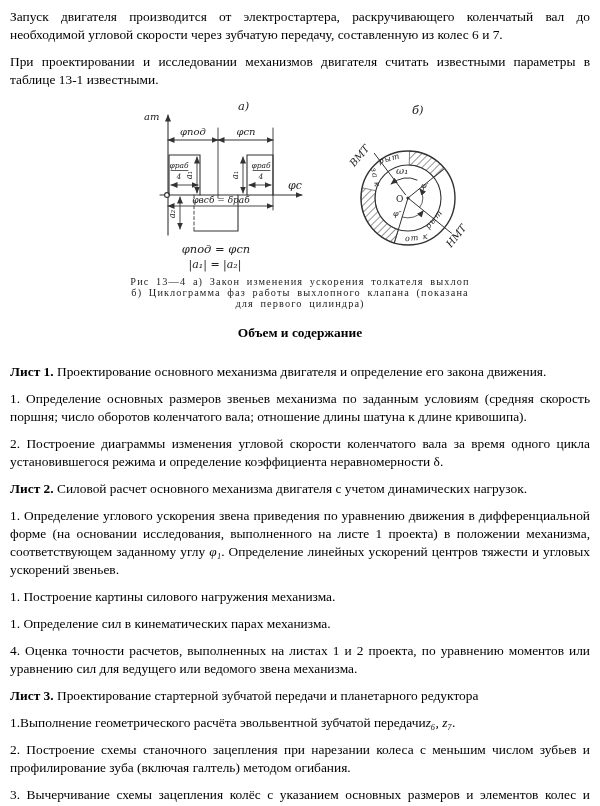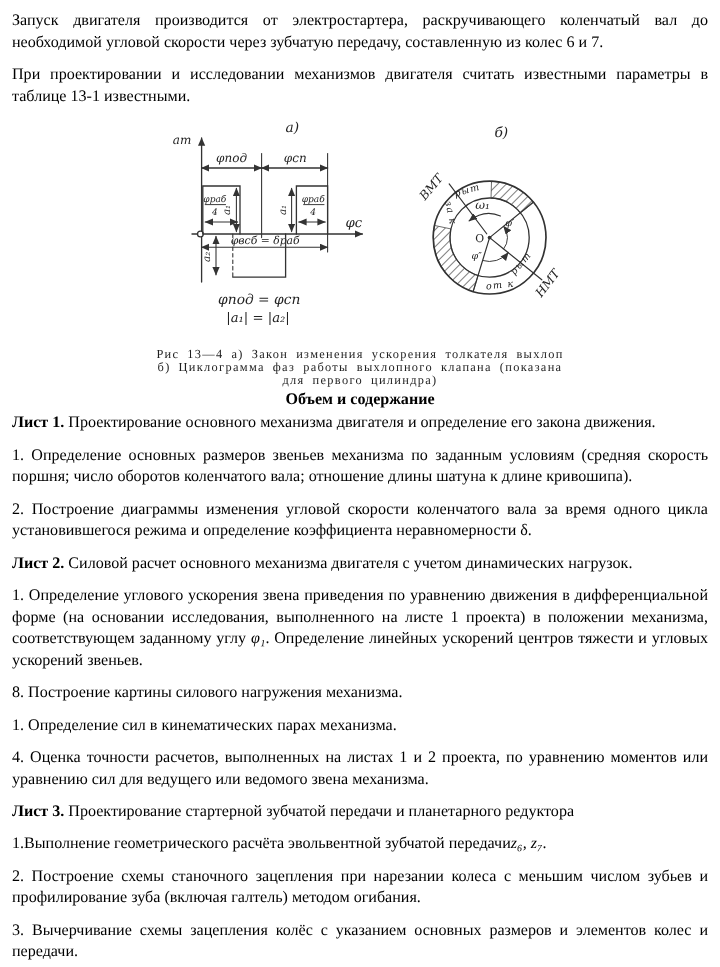"Рис 13—4 а) Закон изменения" .cap { margin-top: 14px -> 0 }
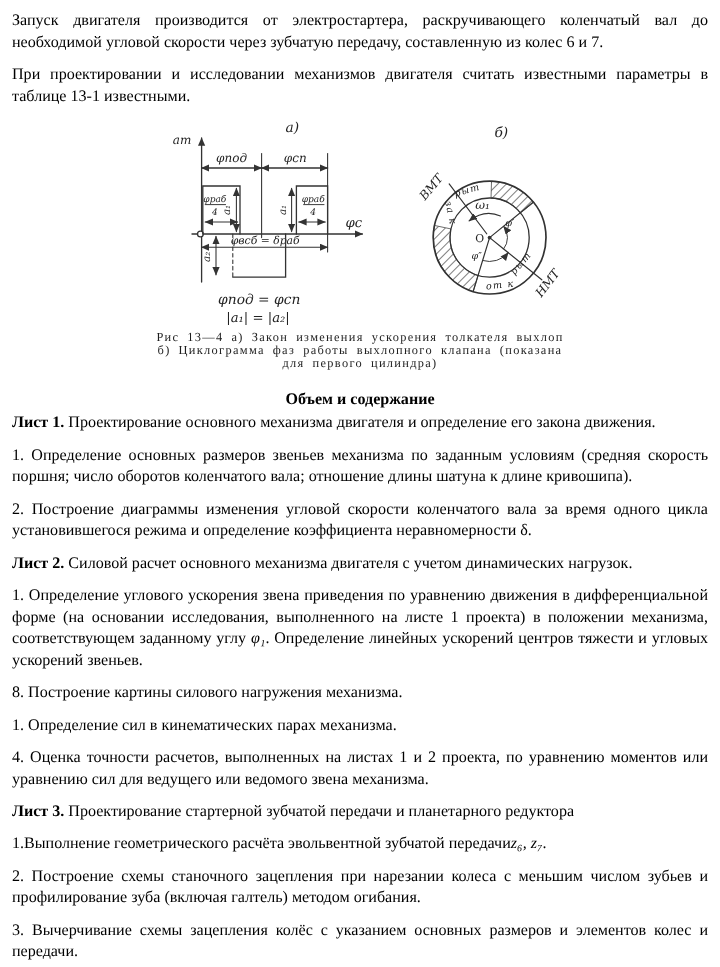"Объем и содержание" .heading { margin: 2px 0 1px 0 -> 2px 0 21px 0 }
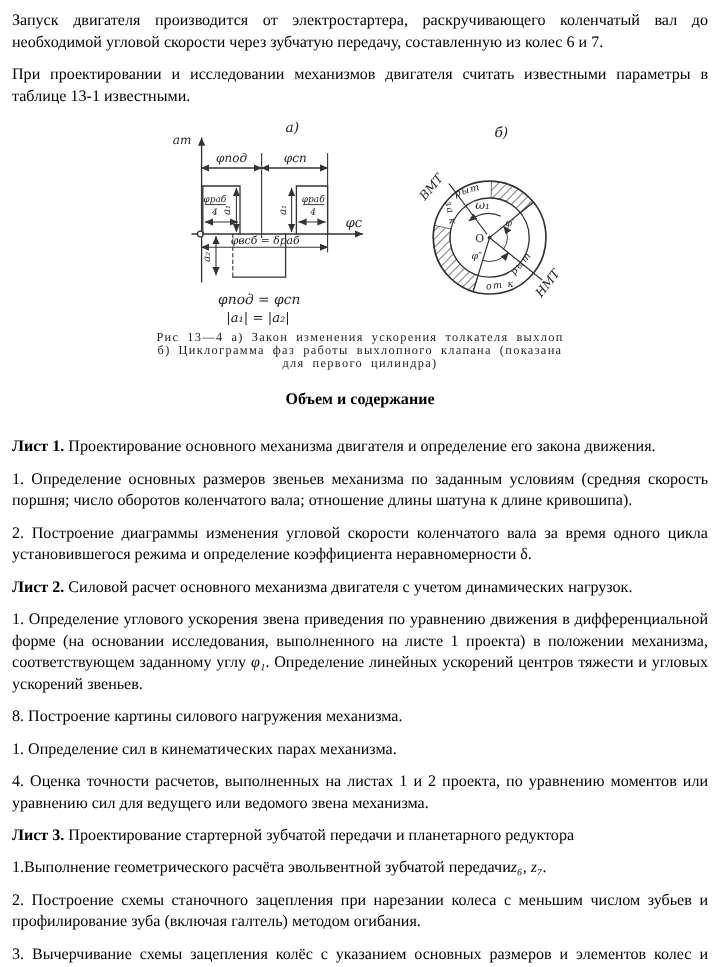"8. Построение картины силового" p { text: 8 -> 1 }
